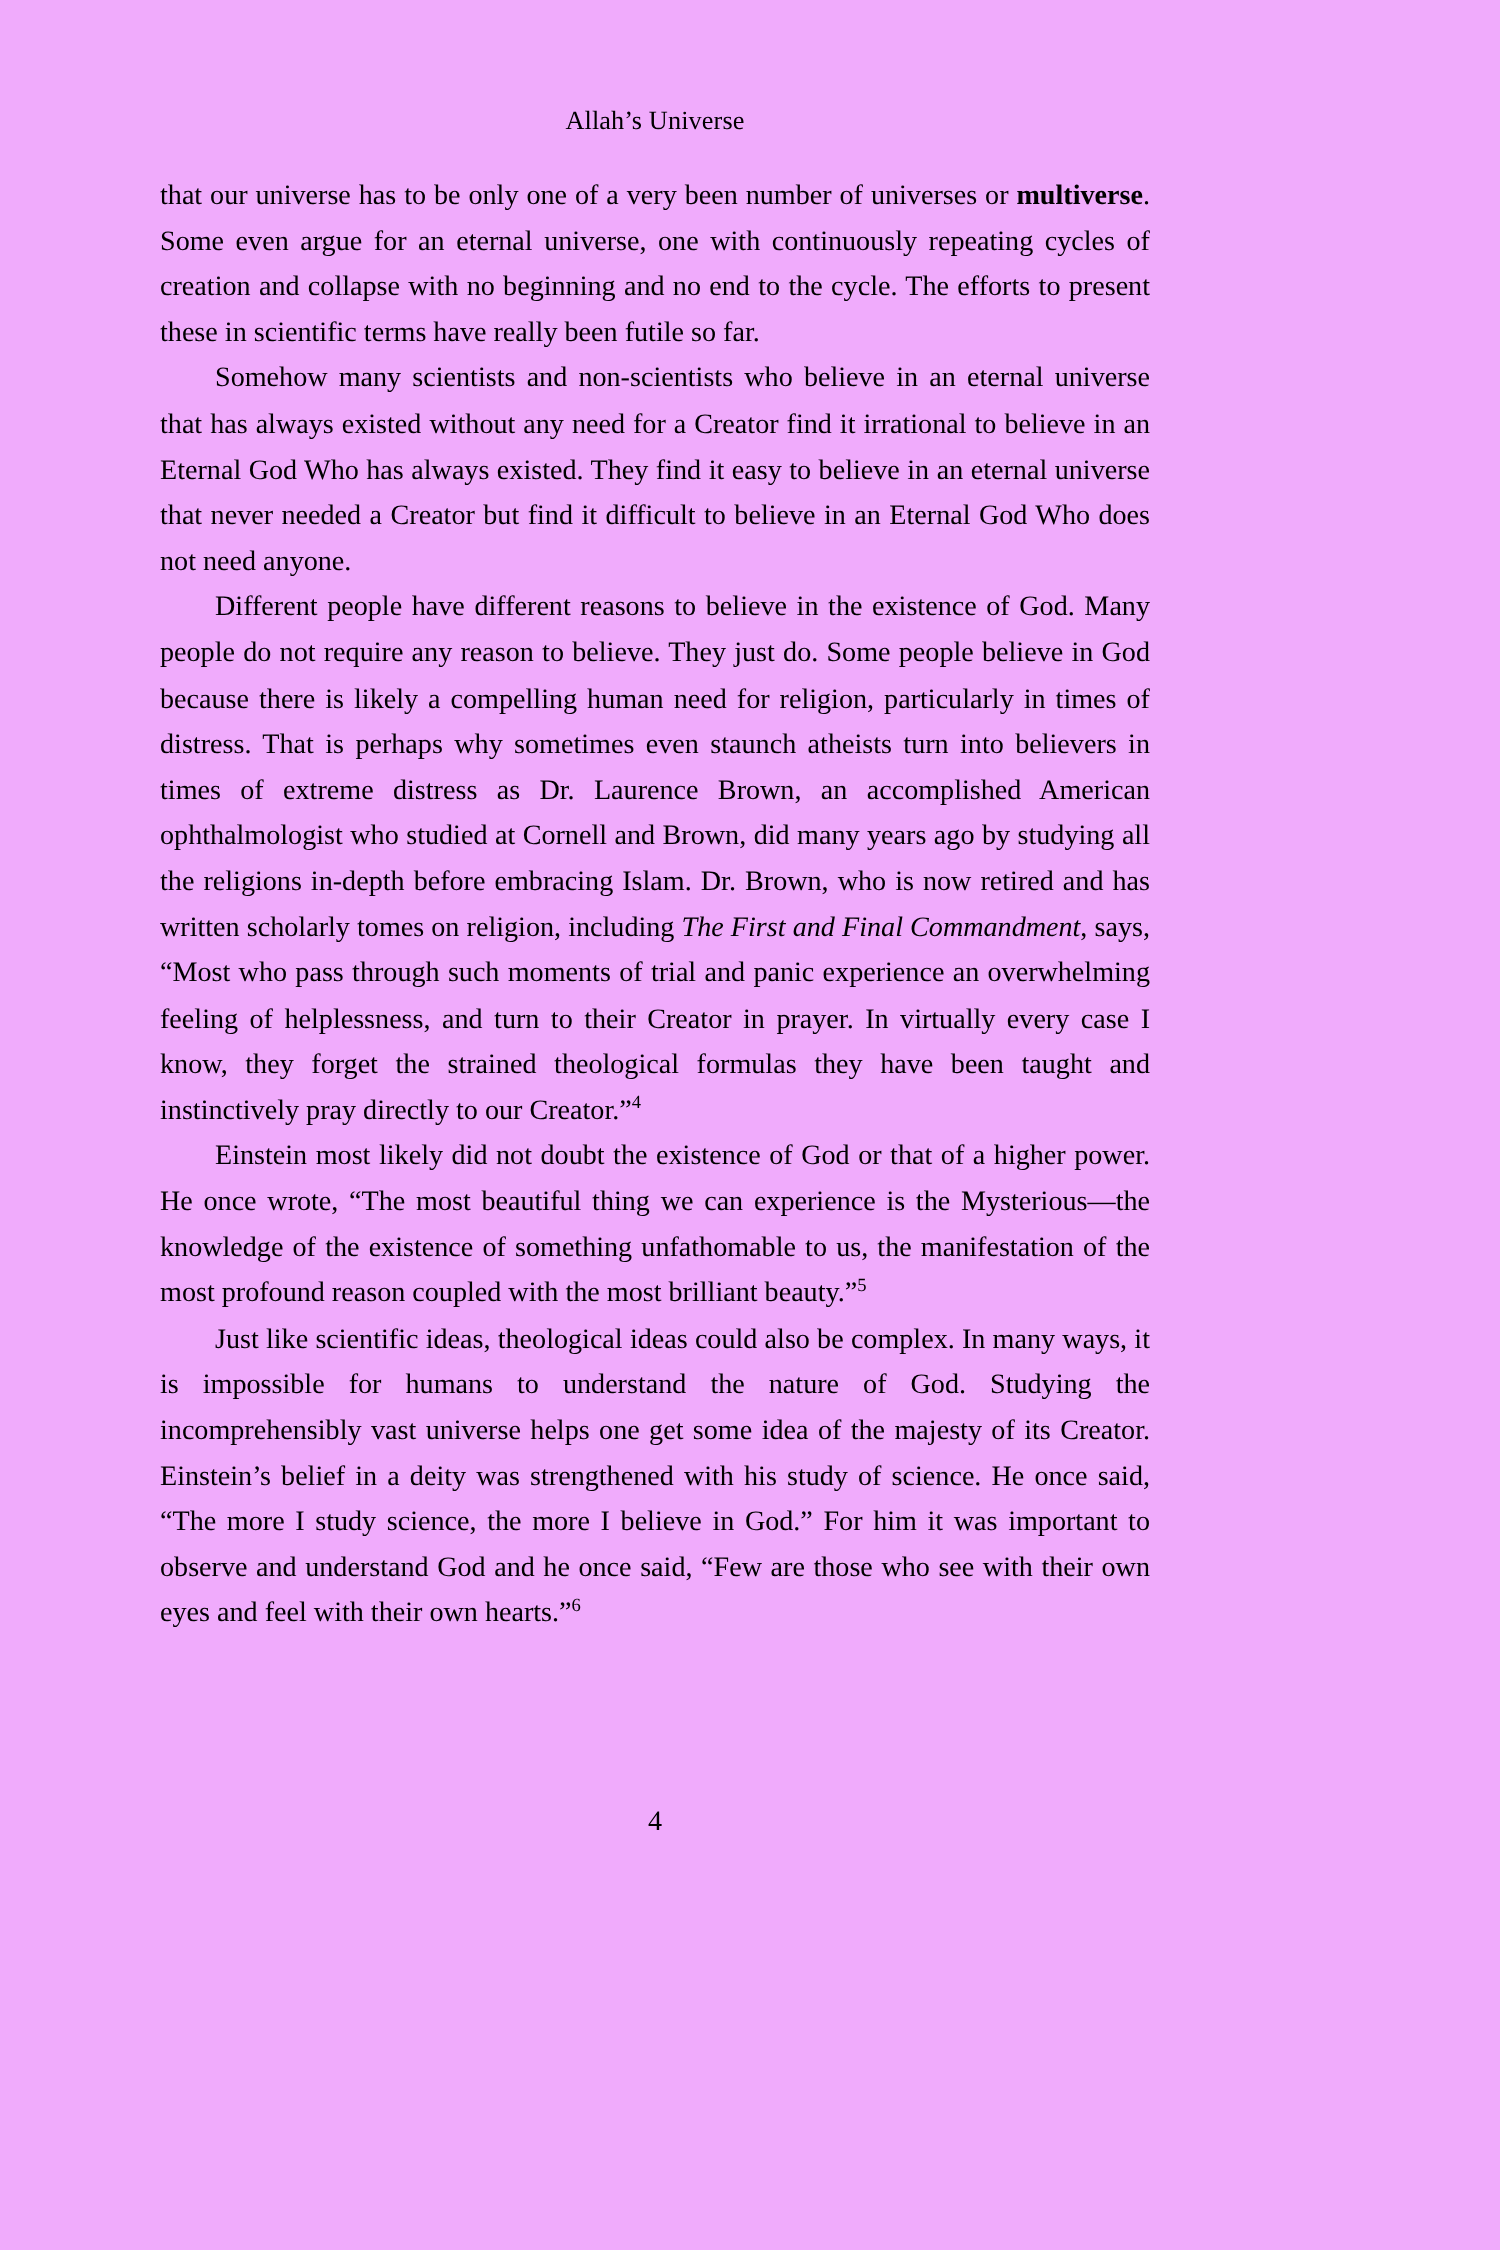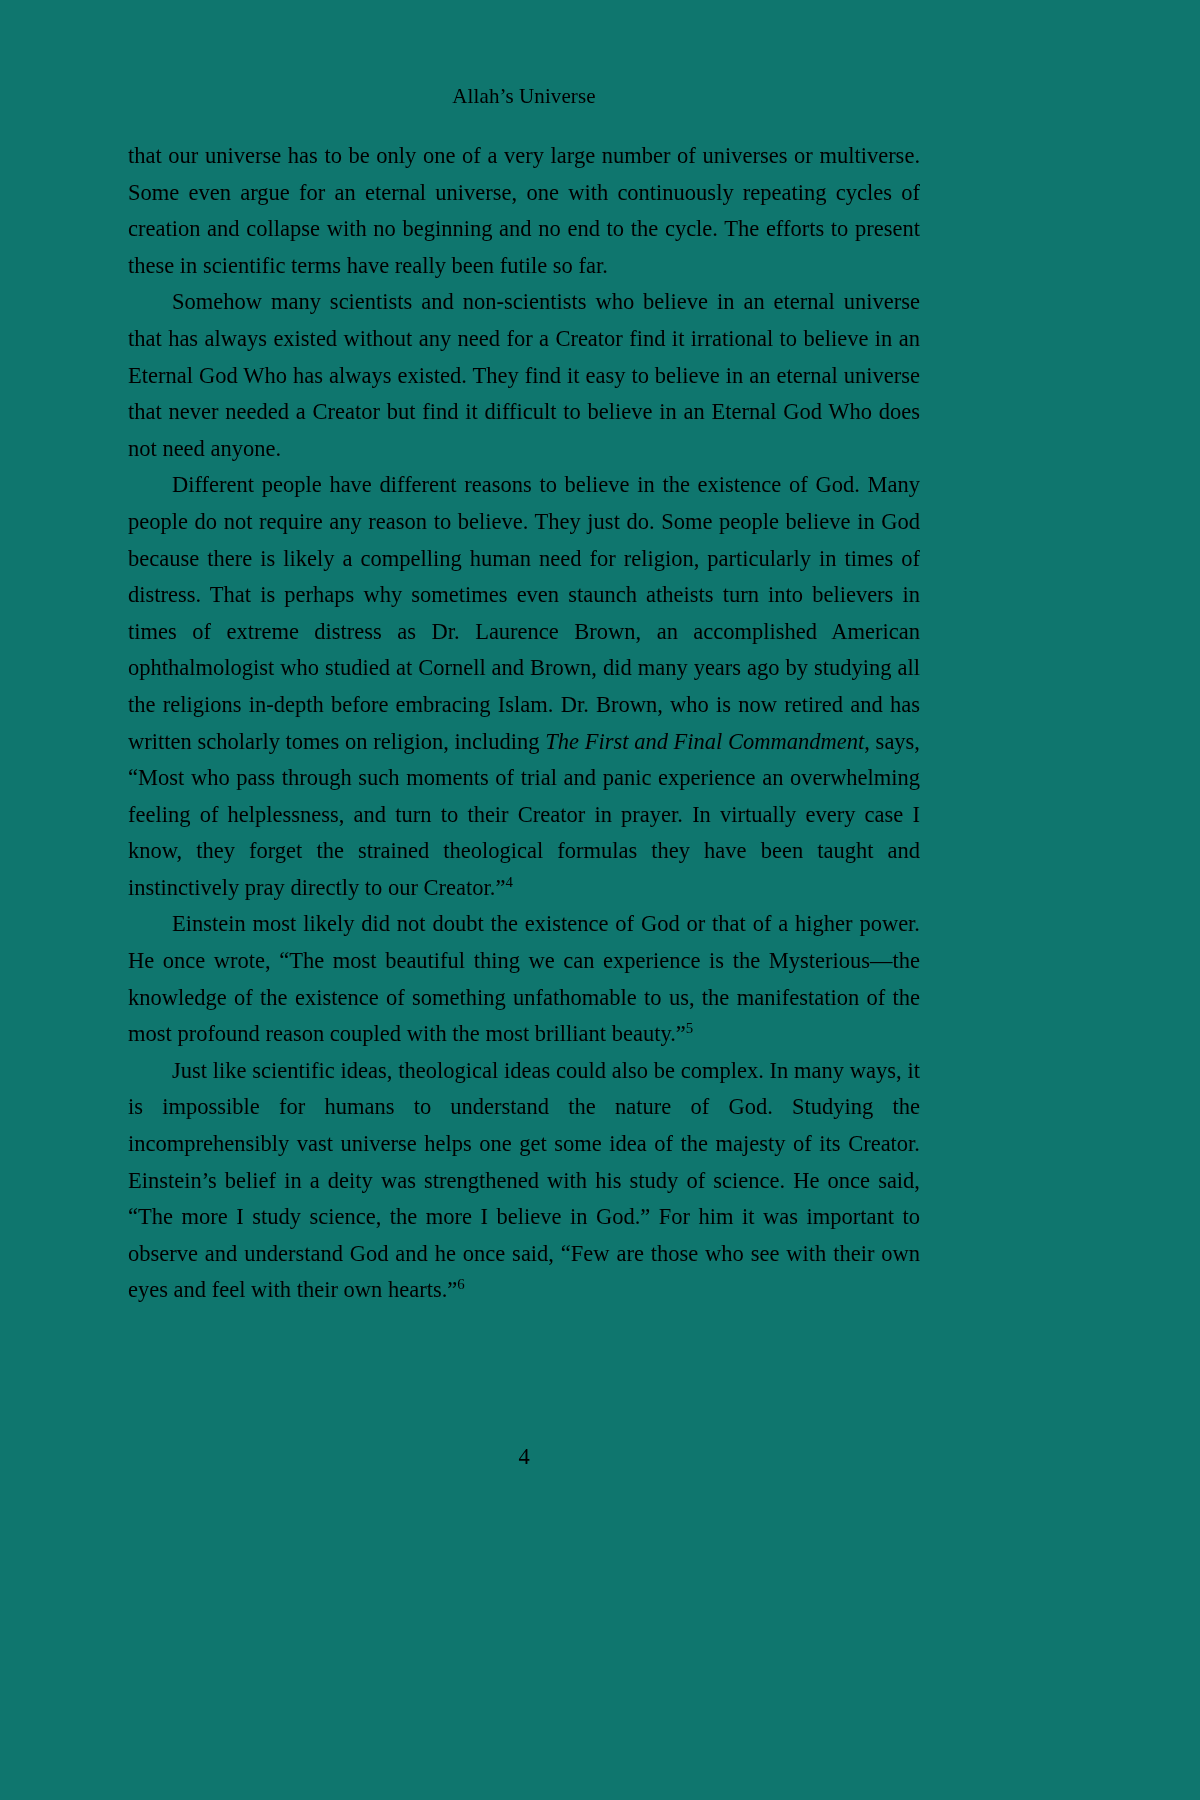"Allah’s Universe" .page { background: #0f766e -> #f0abfc }
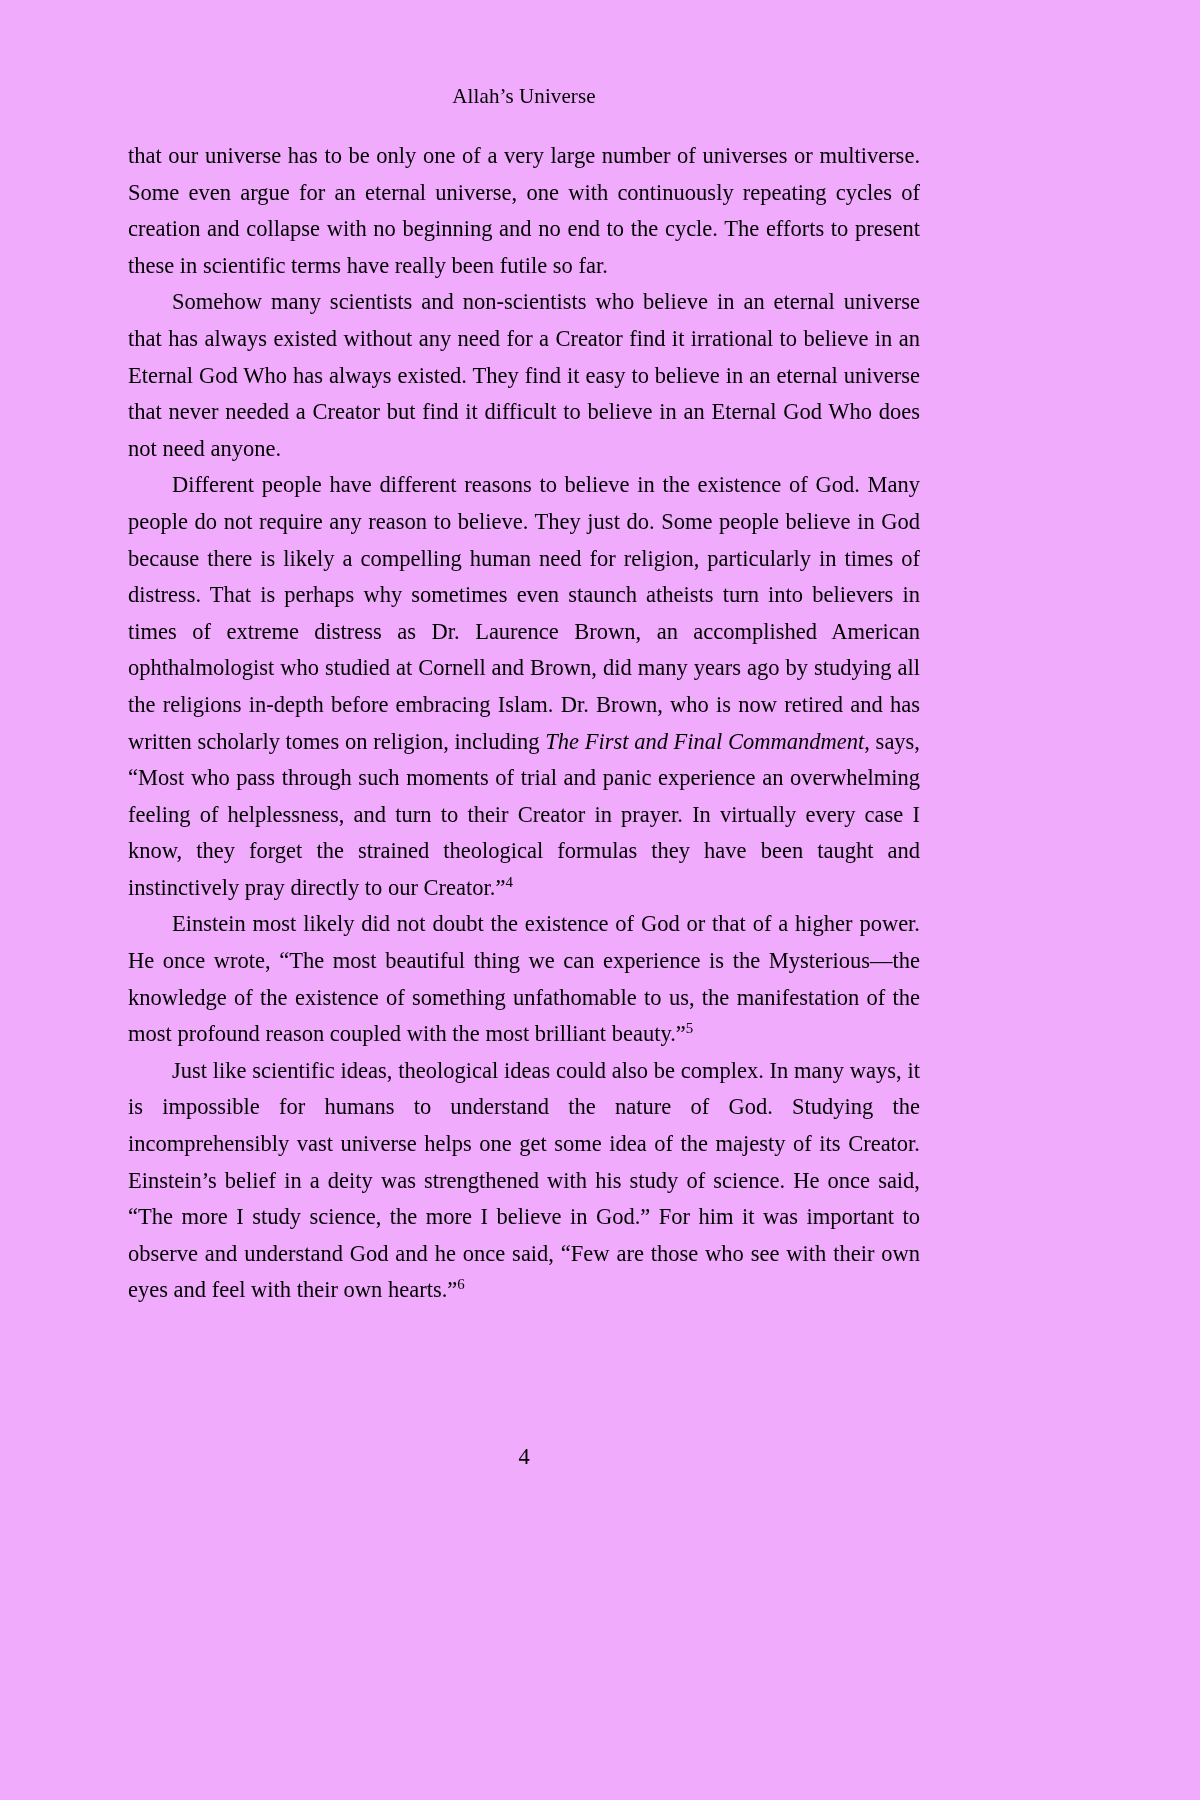"that our universe has to" span { text: large -> been }
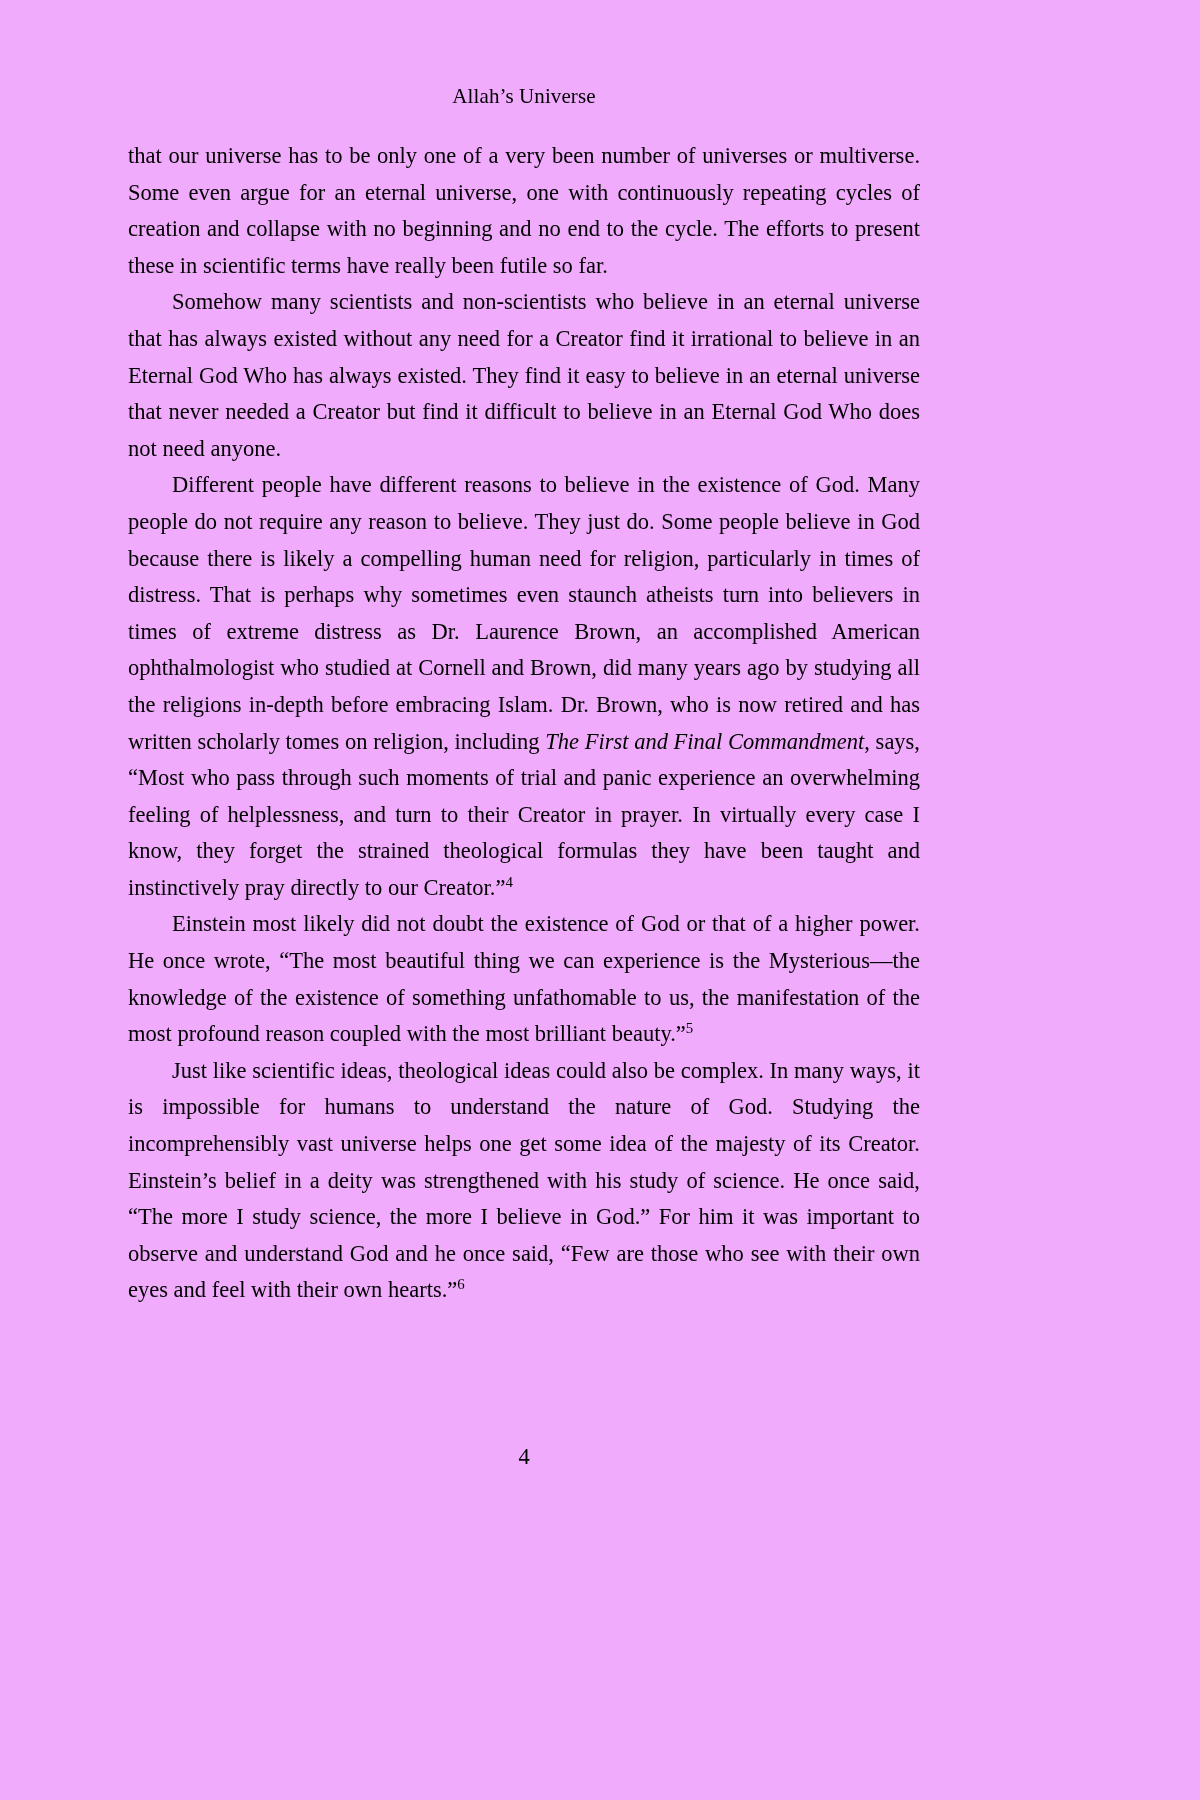"multiverse" b.bold { font-weight: normal -> bold }
